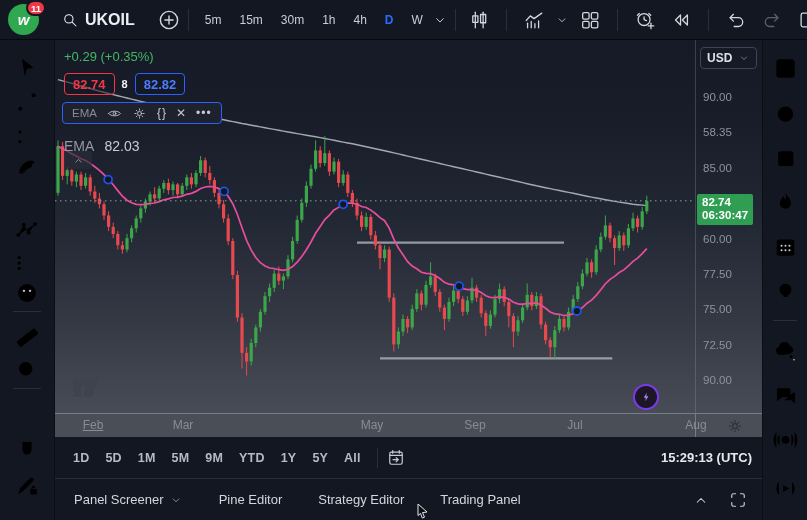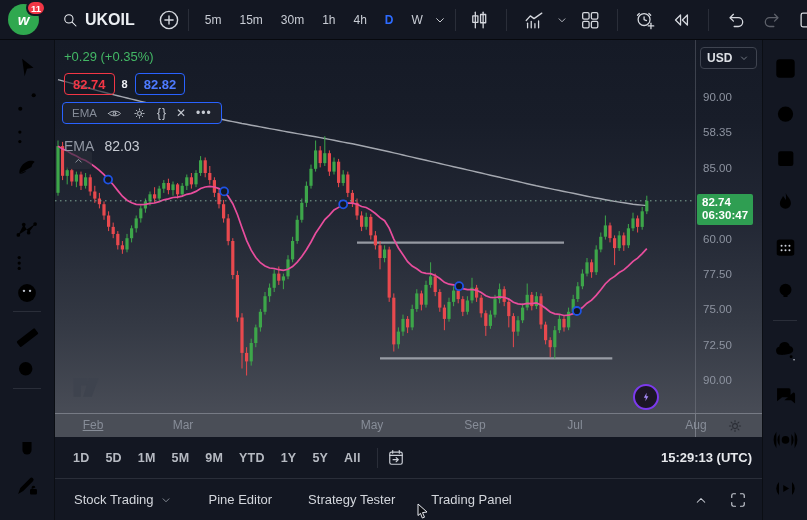"Stock Trading" span { text: Stock Trading -> Panel Screener }
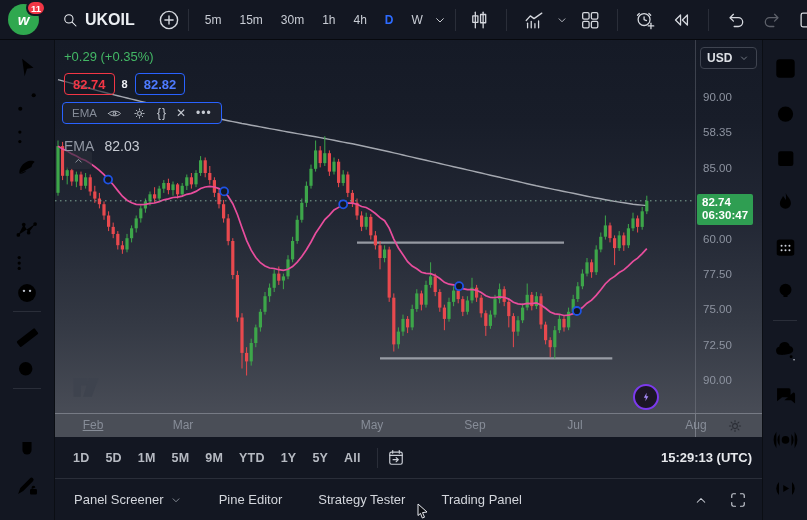"Strategy Tester" span { text: Tester -> Editor }
